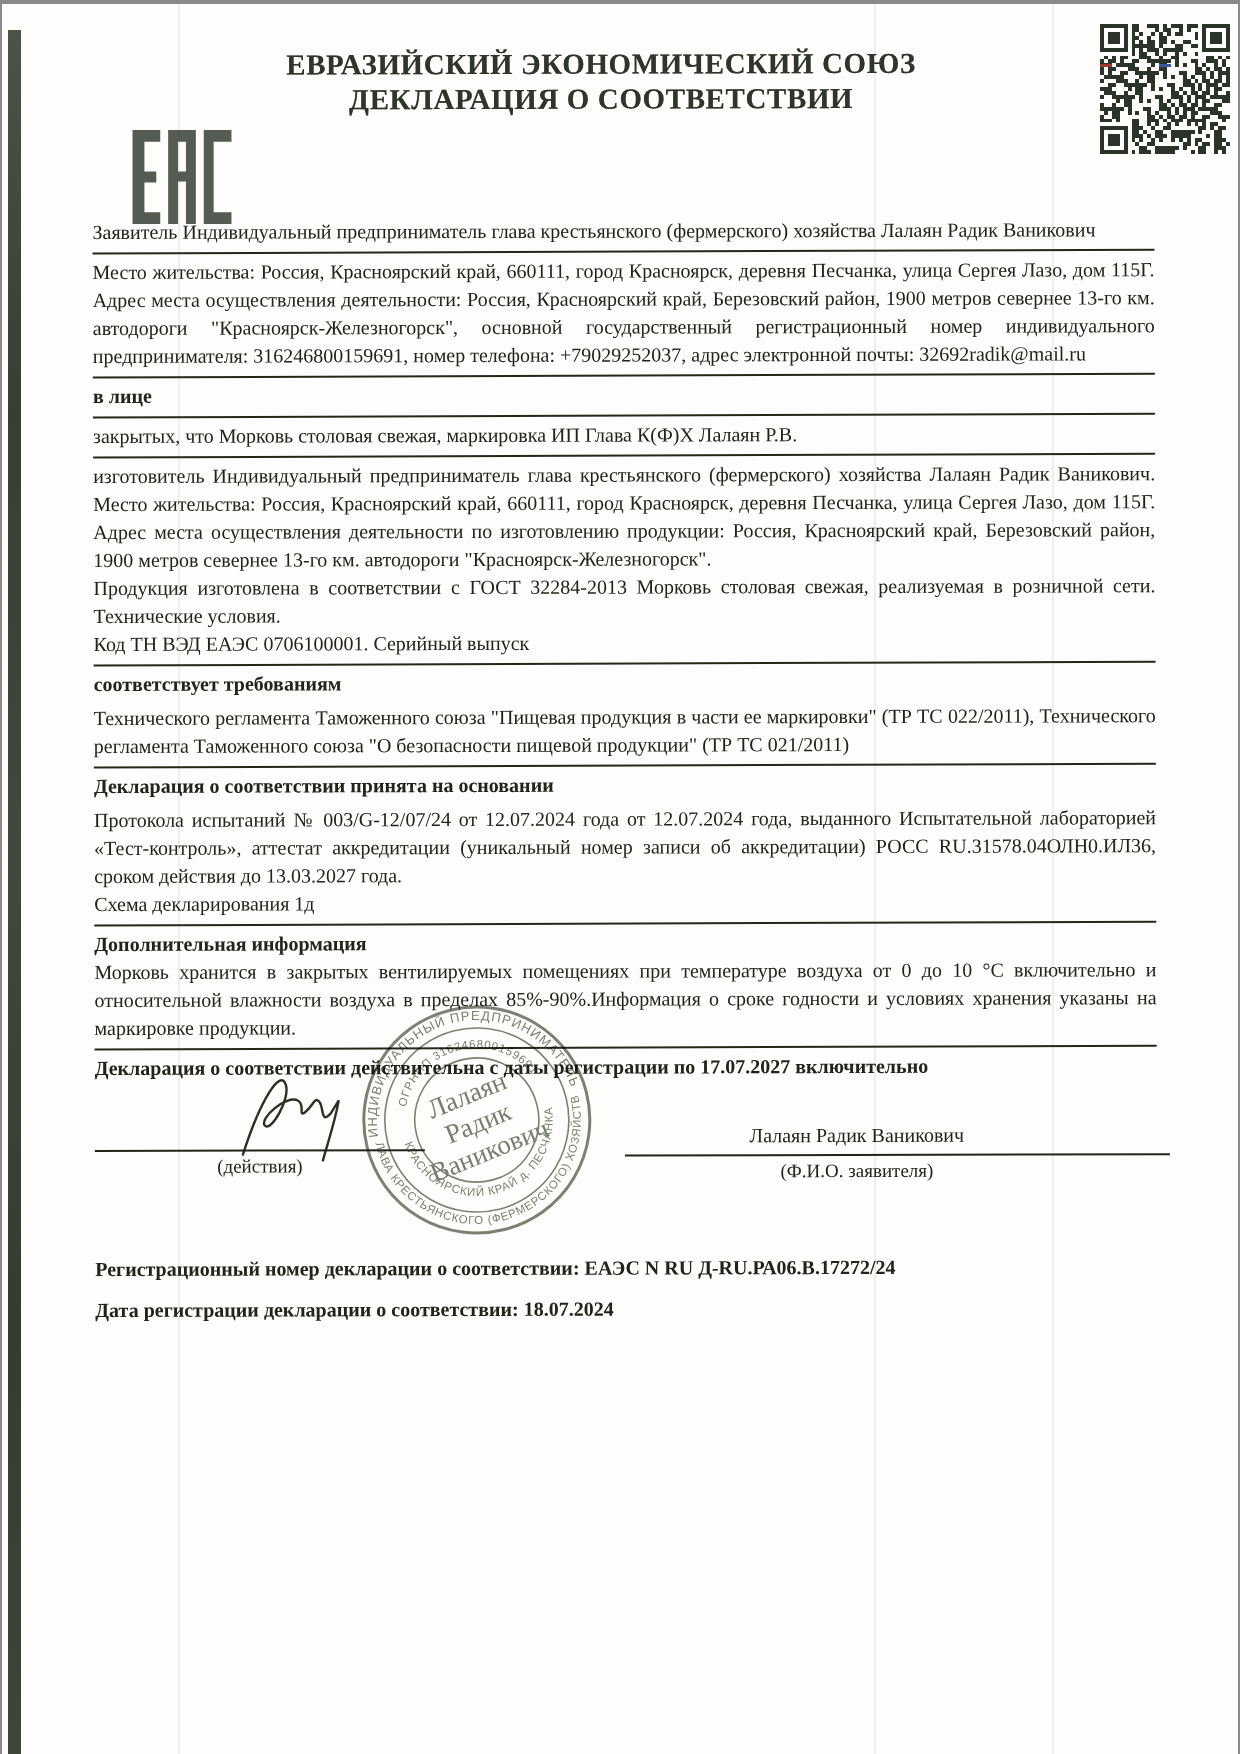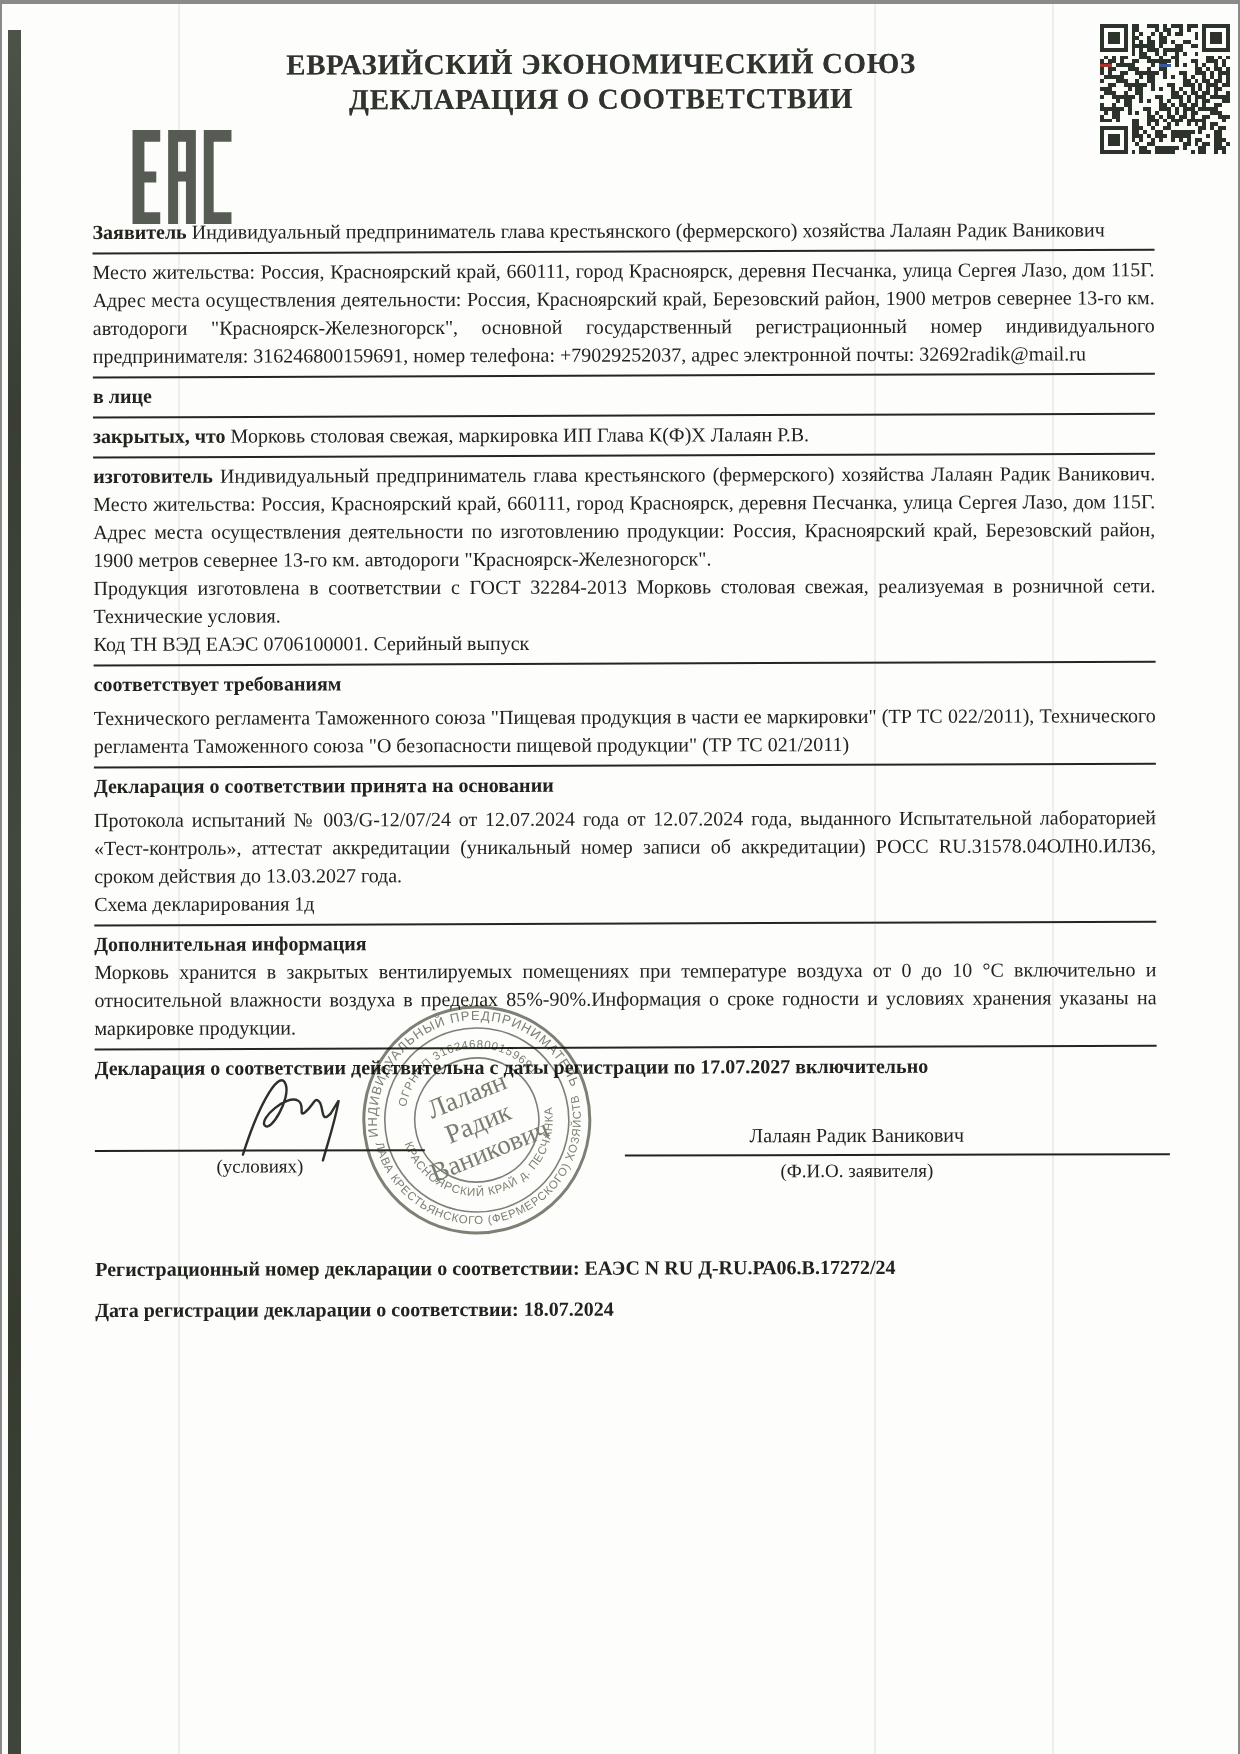"Заявитель" .lbl { font-weight: bold -> normal }
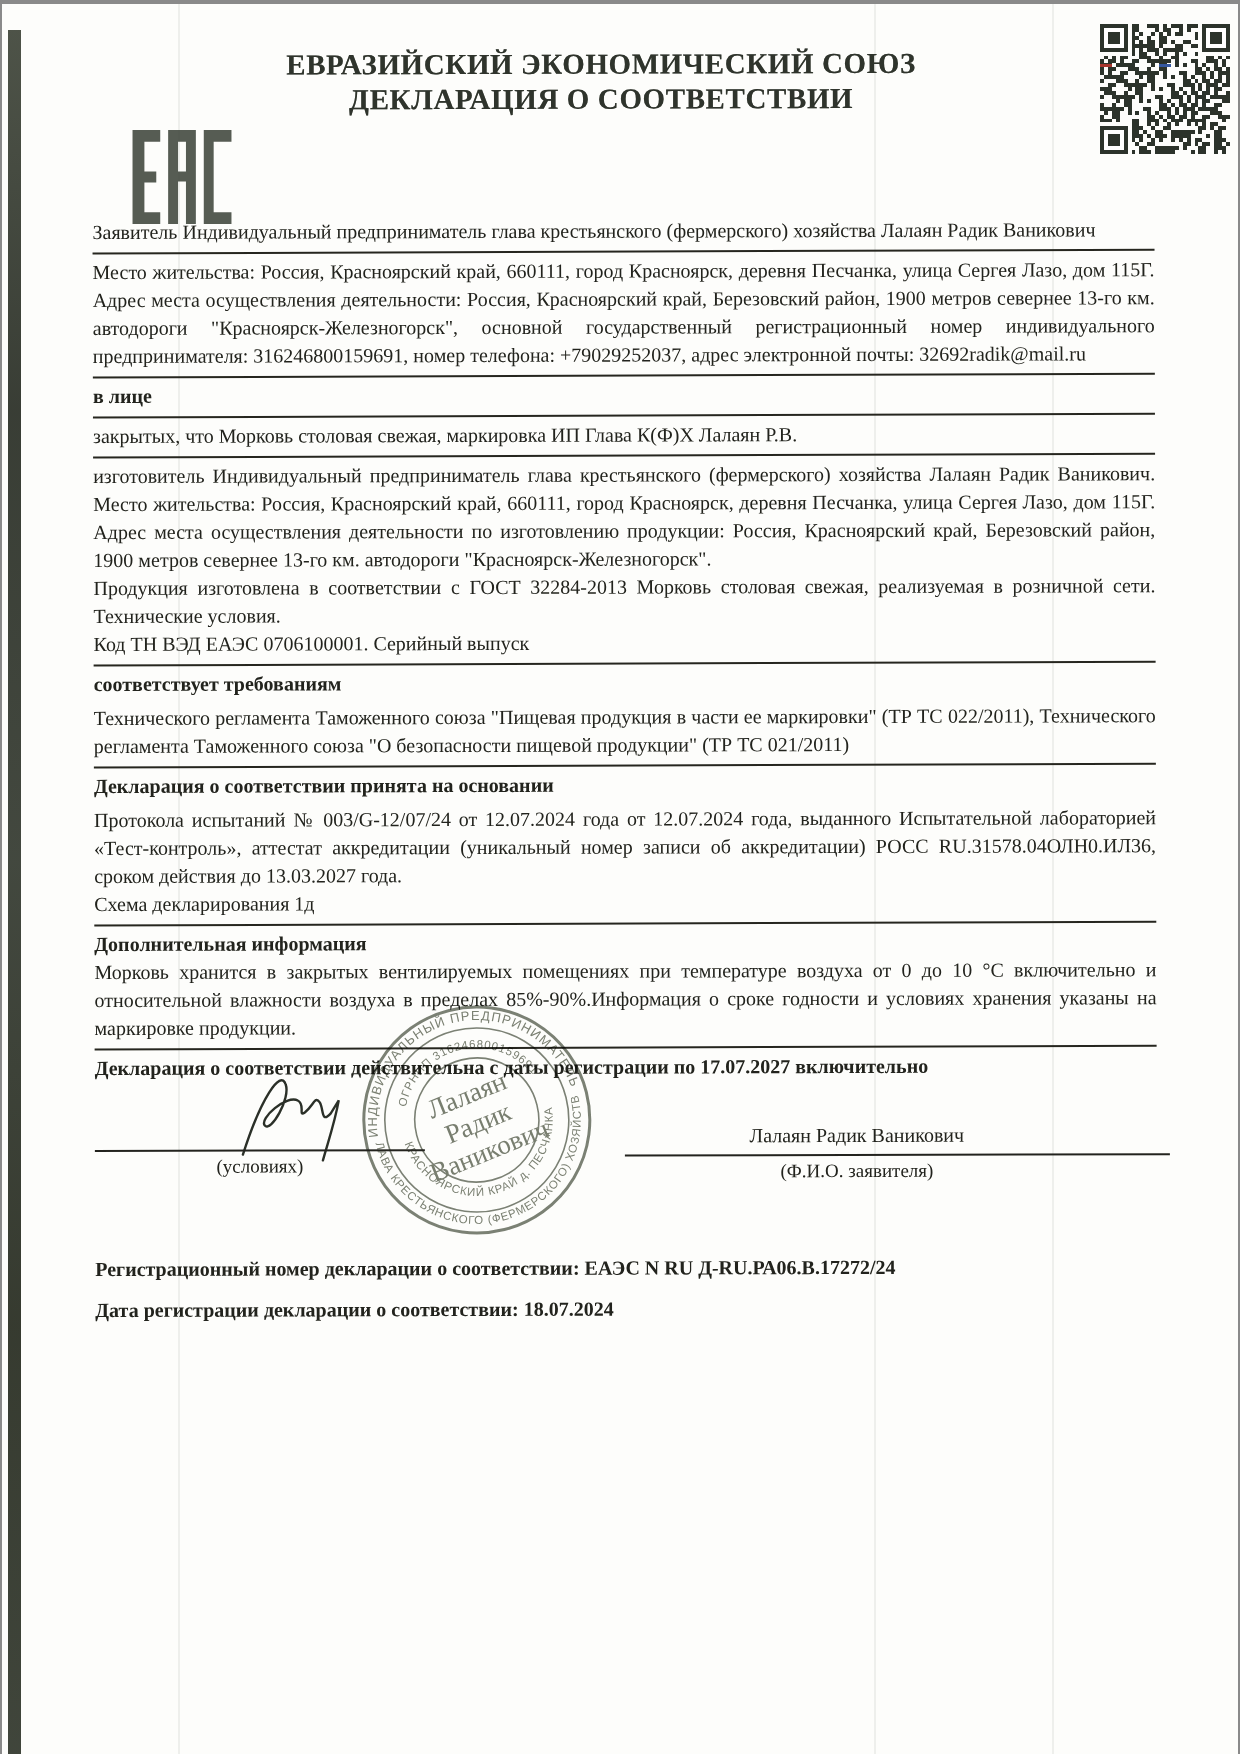"(условиях)" div.cap { text: условиях -> действия }
